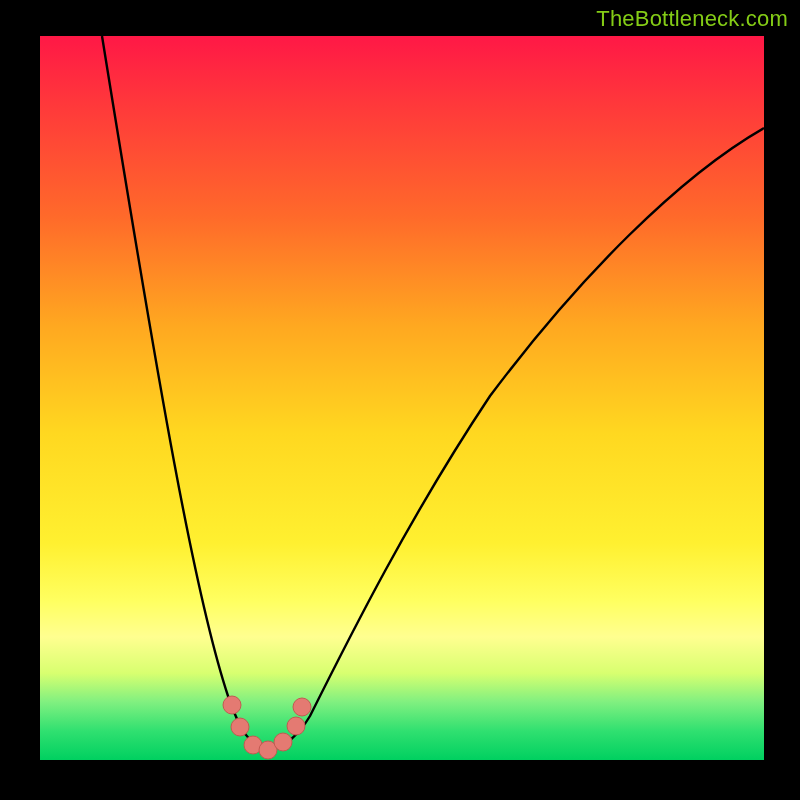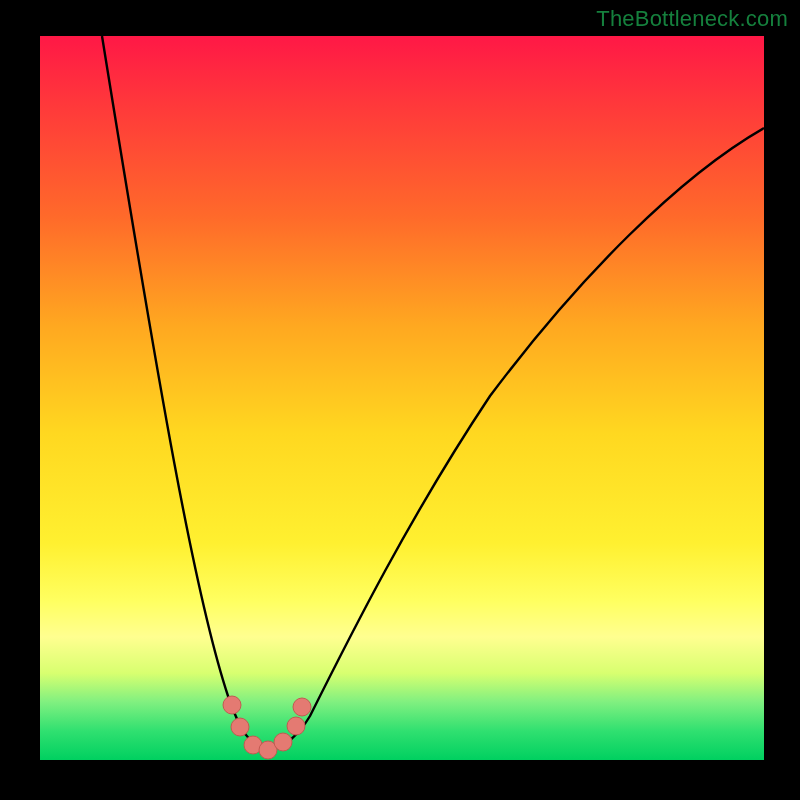"TheBottleneck.com" .watermark { color: #15803d -> #84cc16 }
